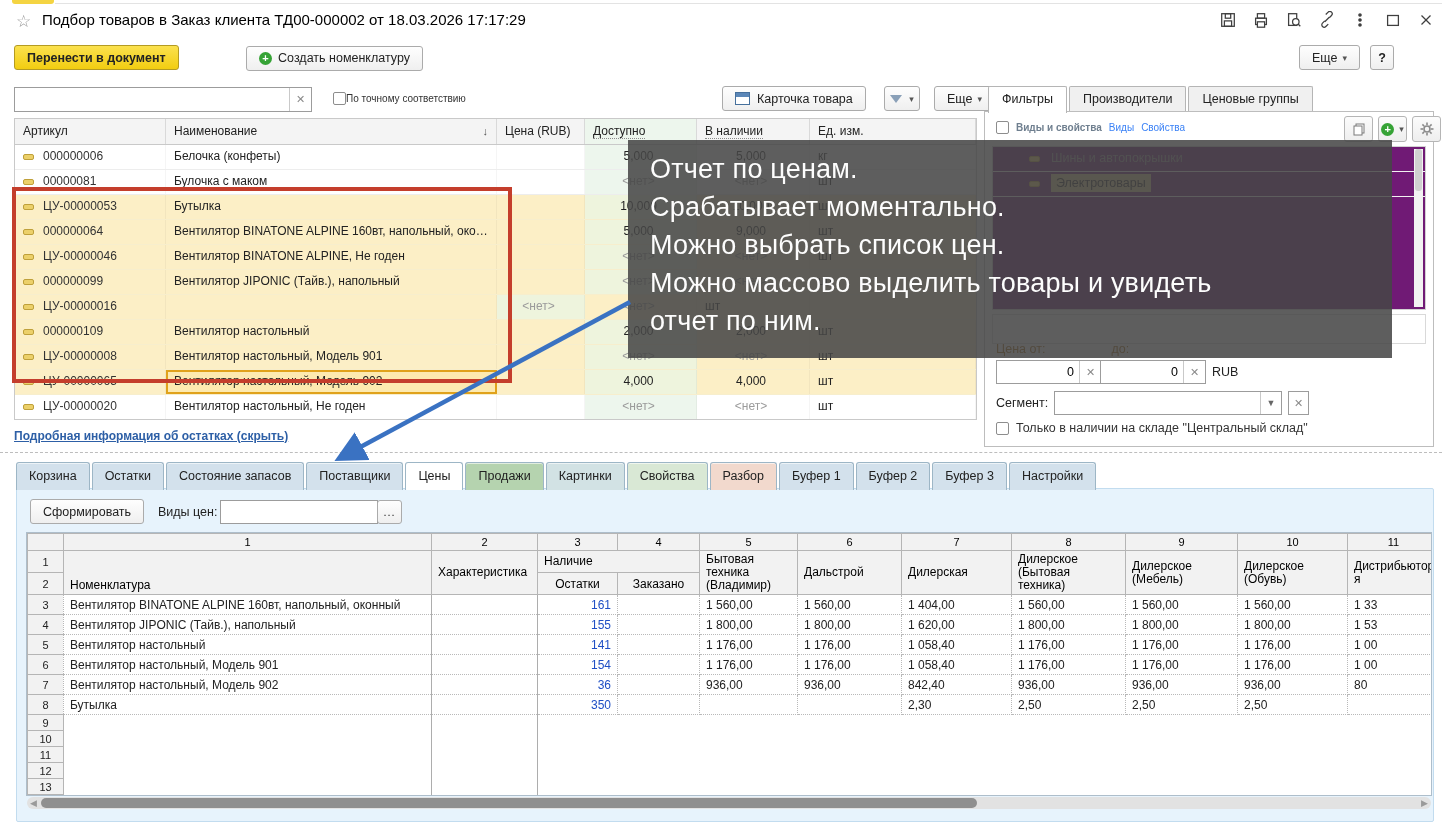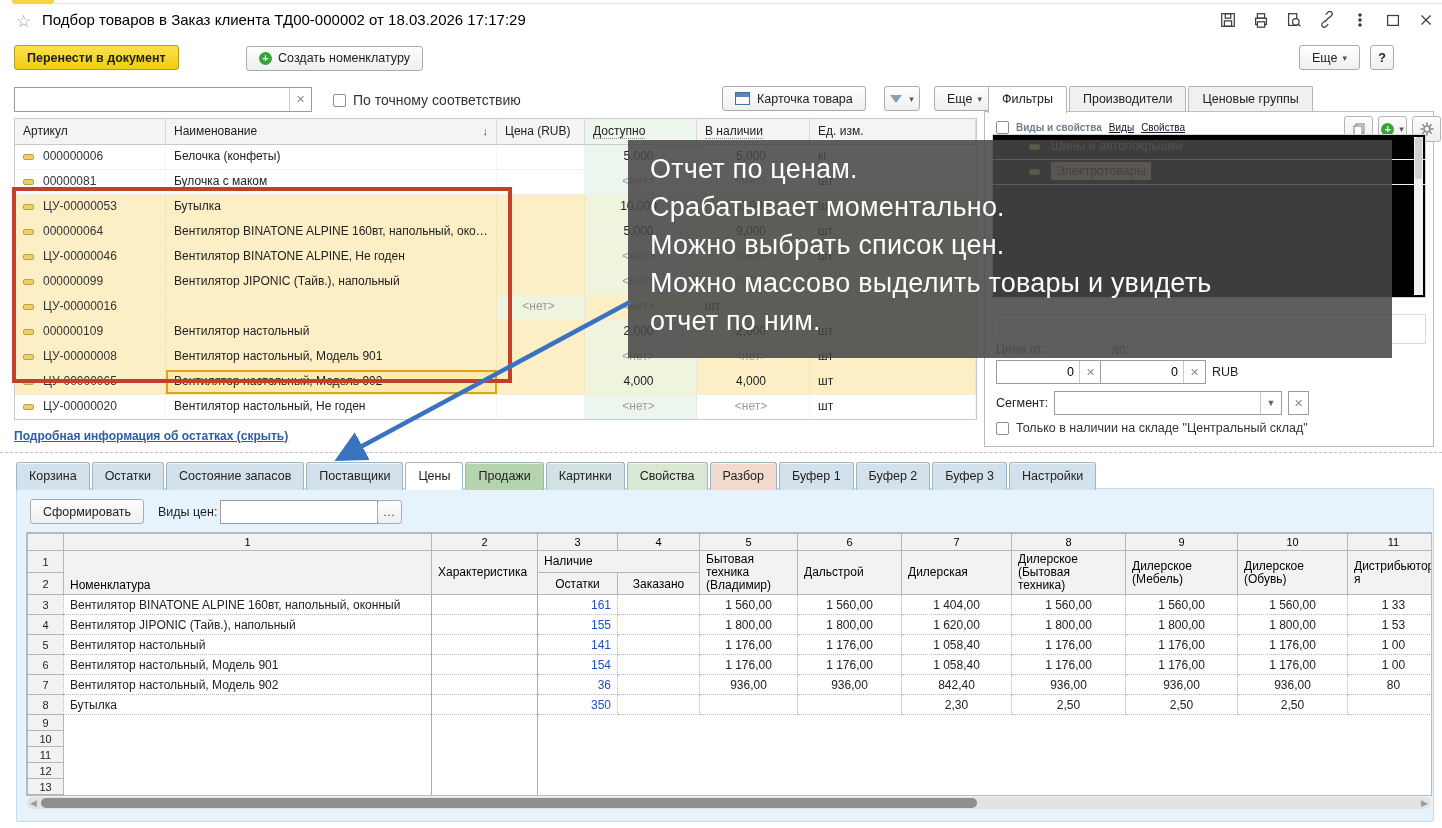"По точному соответствию" .exactrow { font-size: 14px -> 10px; gap: 7px -> none }
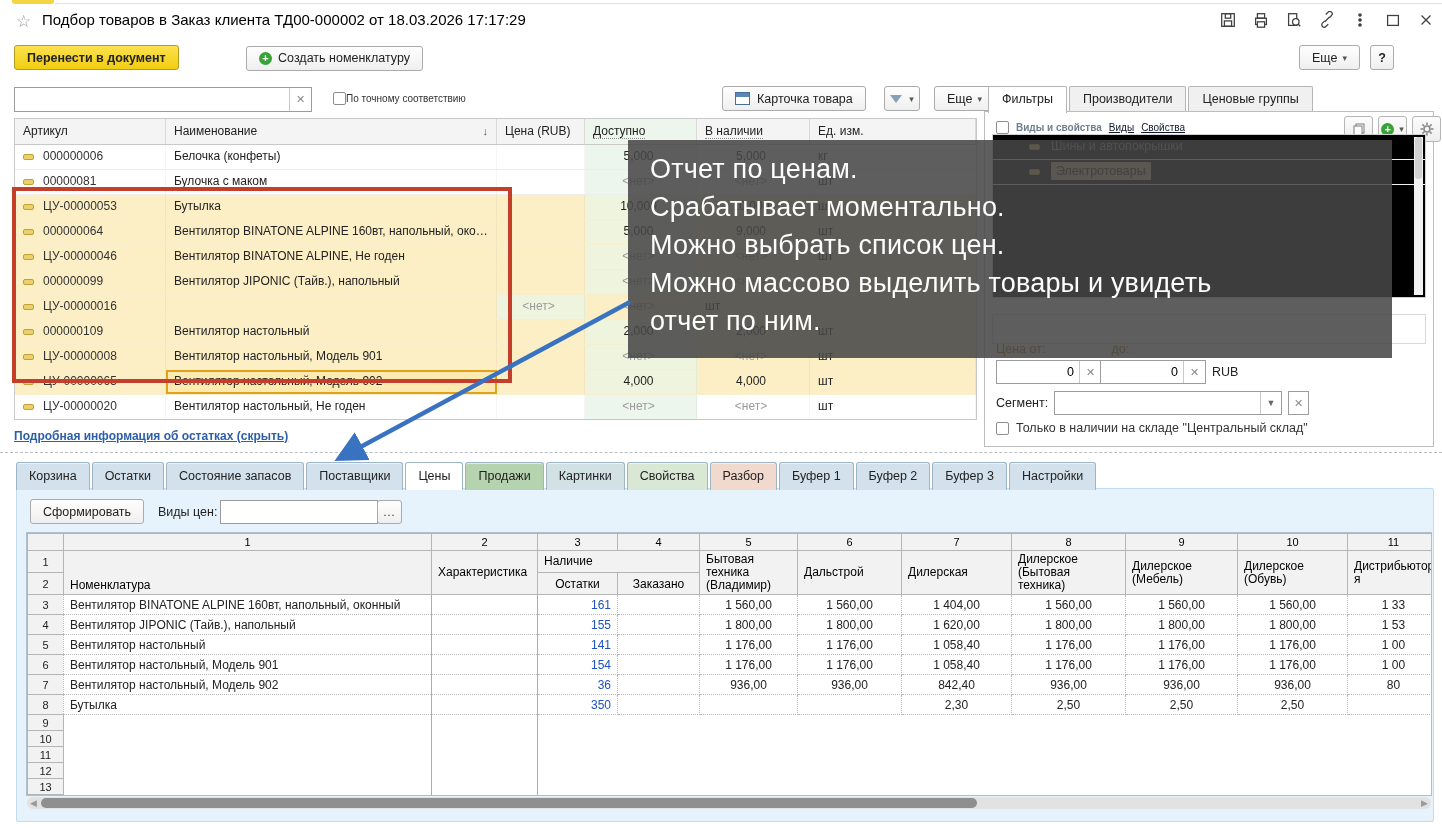"Виды" .bluelink { color: #0f172a -> #3b82f6; text-decoration: underline -> none }
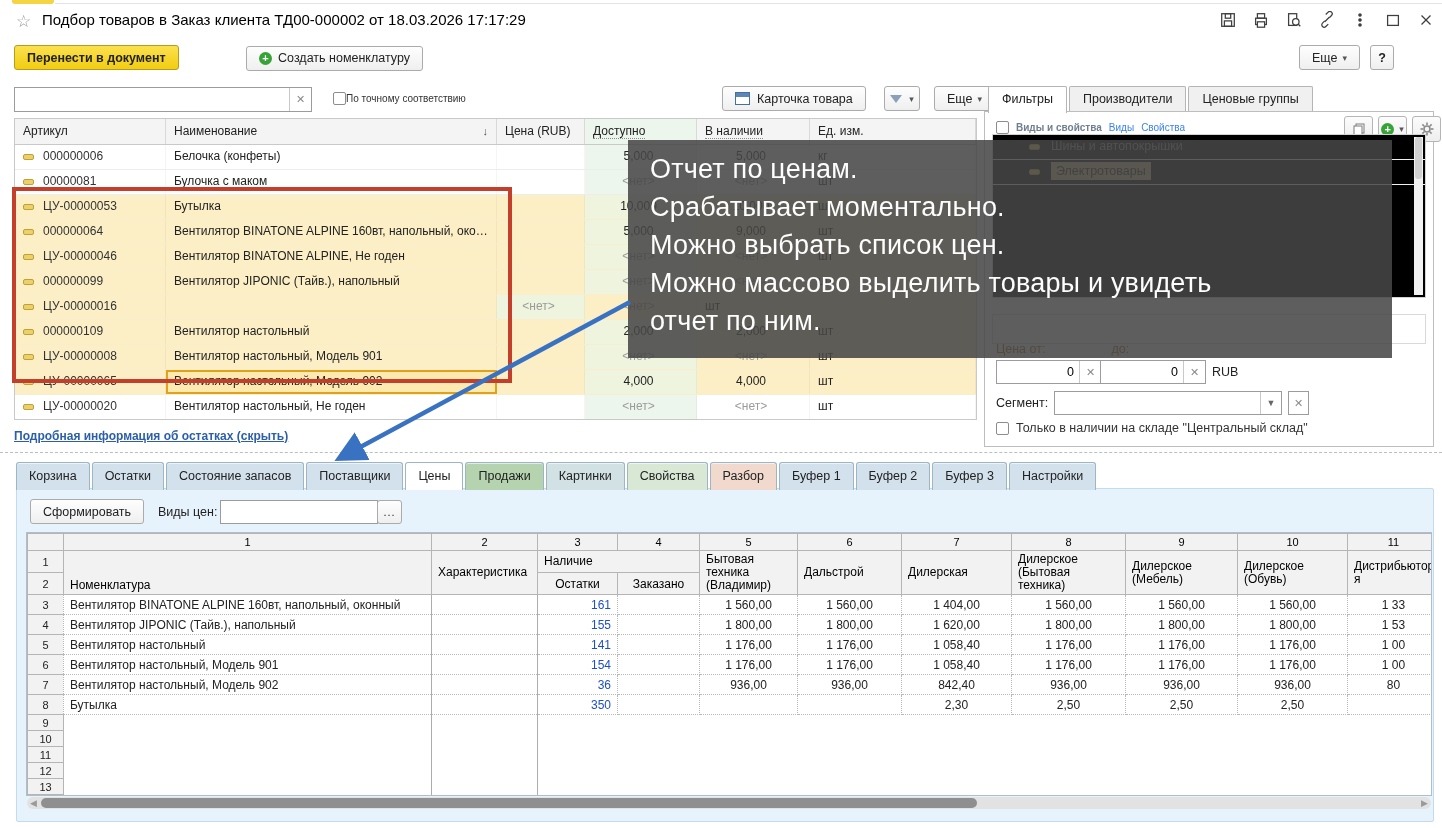"Электротовары" .fp-list { background: #000000 -> #701a75; top: 134px -> 146px }
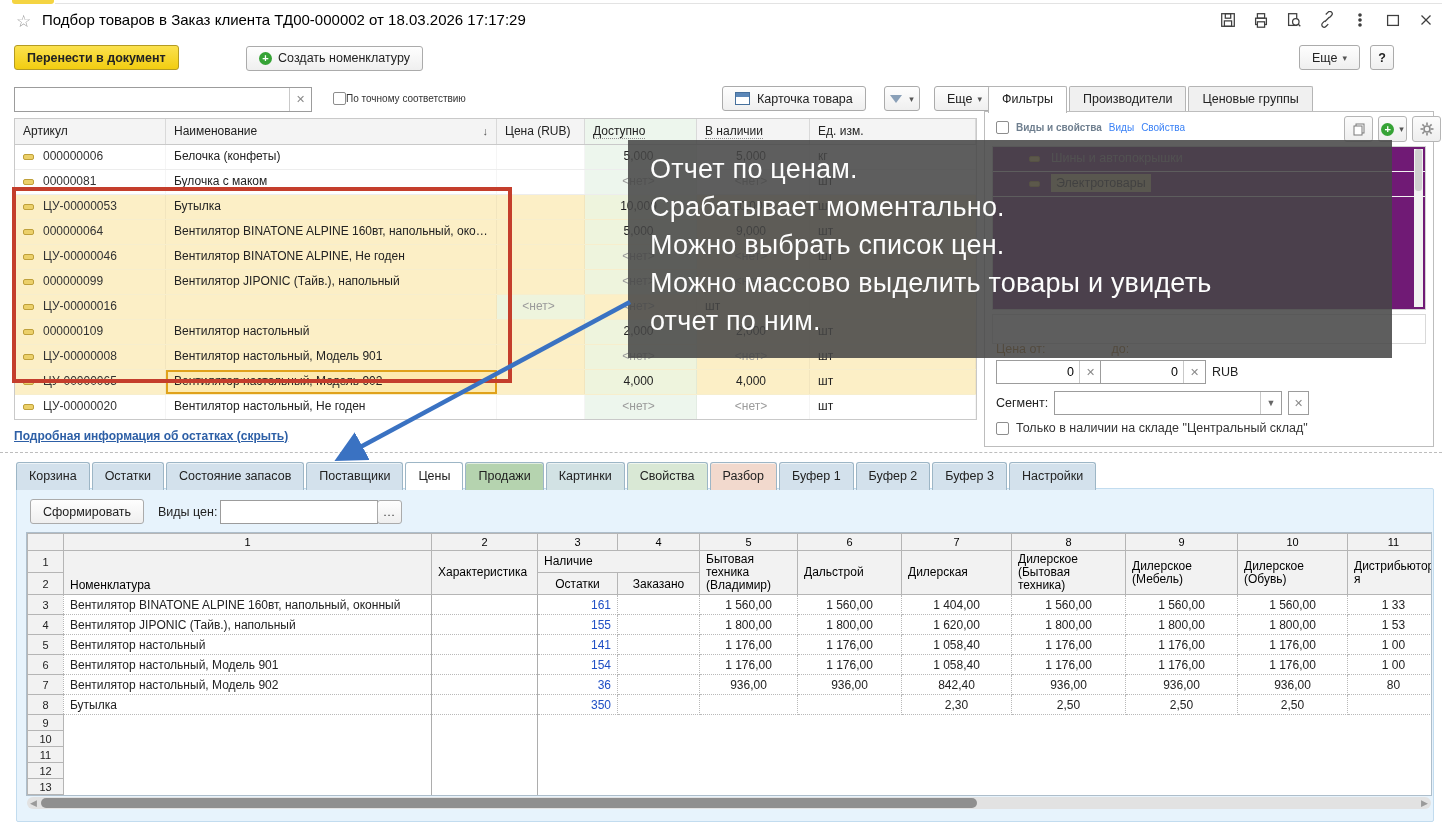"1 560,00" .sp .dr td.rt { text-align: center -> left }
